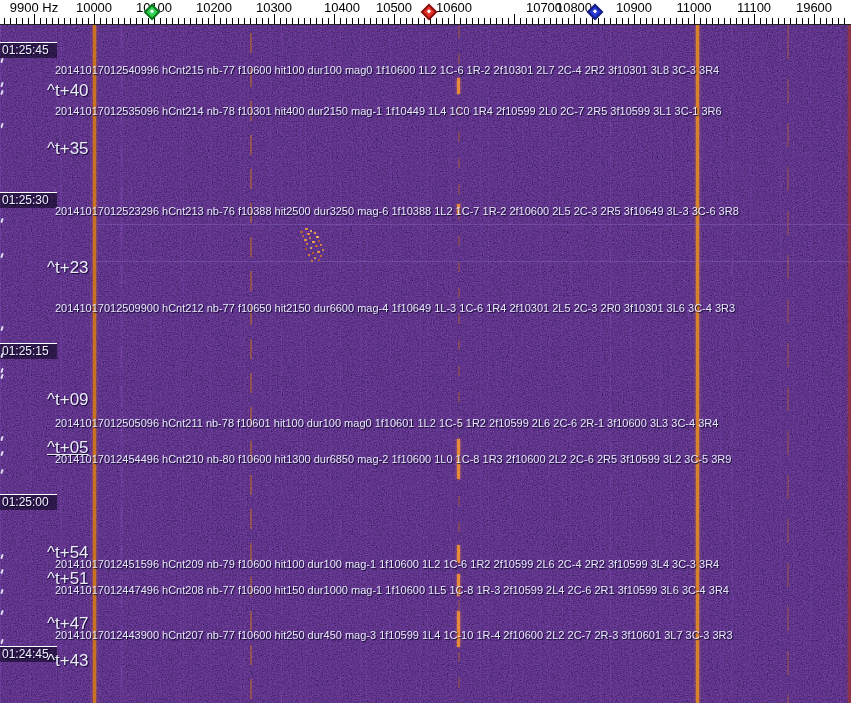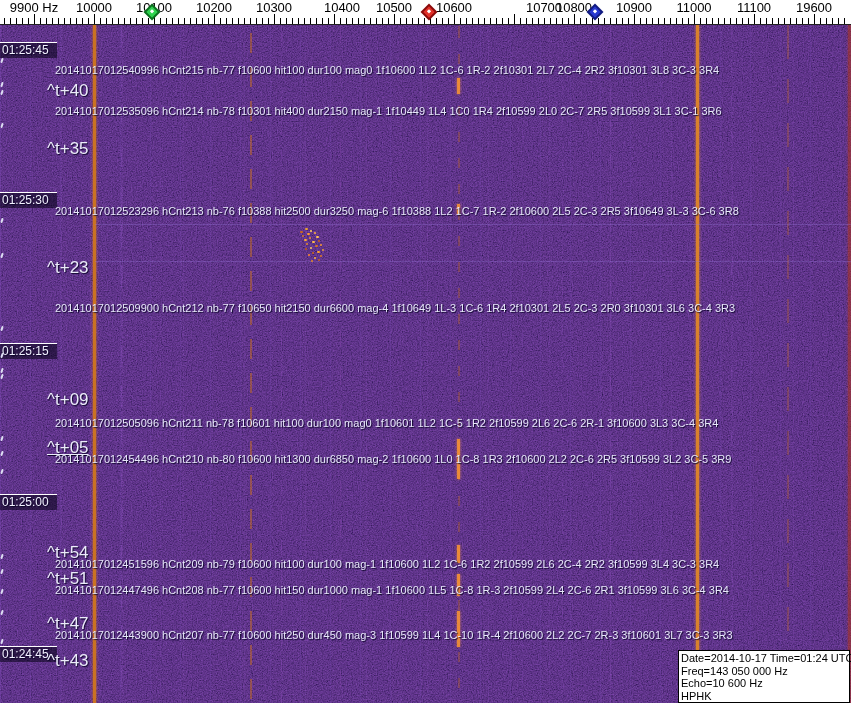"Date=2014-10-17 Time=01:24 UTC" div.infobox { html: <div> <div>Date=2014-10-17 Time=01:24 UTC</div> <div>Freq=143 050 000 Hz</div> <div>Echo=10 600 Hz</div> <div>HPHK</div> </div> -> none }
